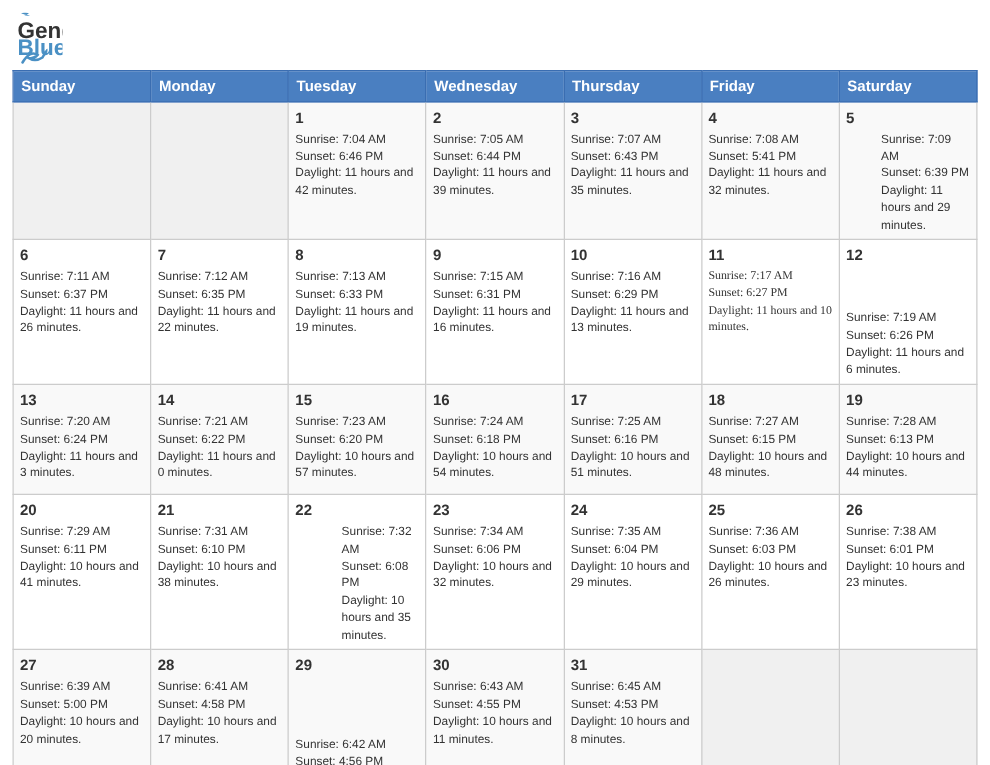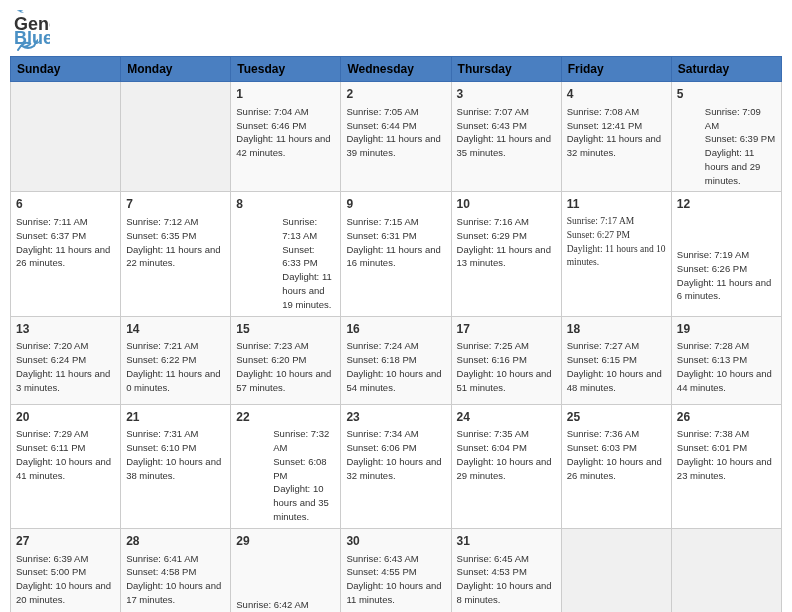"Sunday" thead tr th { color: #000000 -> #ffffff }
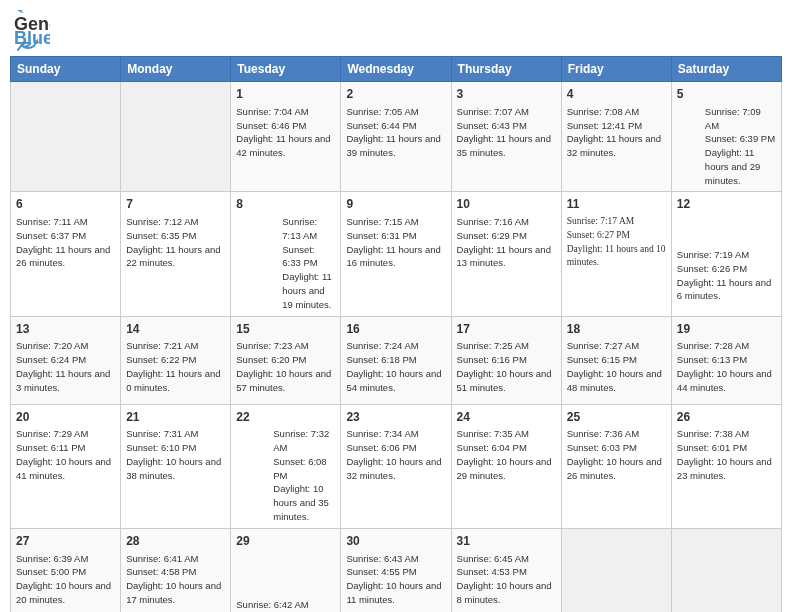"Sunrise: 7:08 AM" div.day-info { text: 12:41 -> 5:41 }
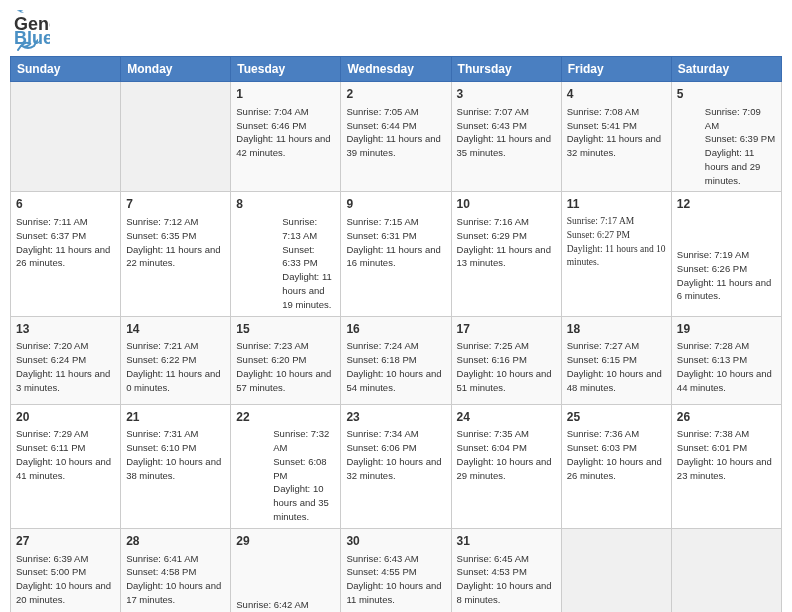"Sunrise: 7:13 AM" div.day-info { margin-left: 46px -> none }
